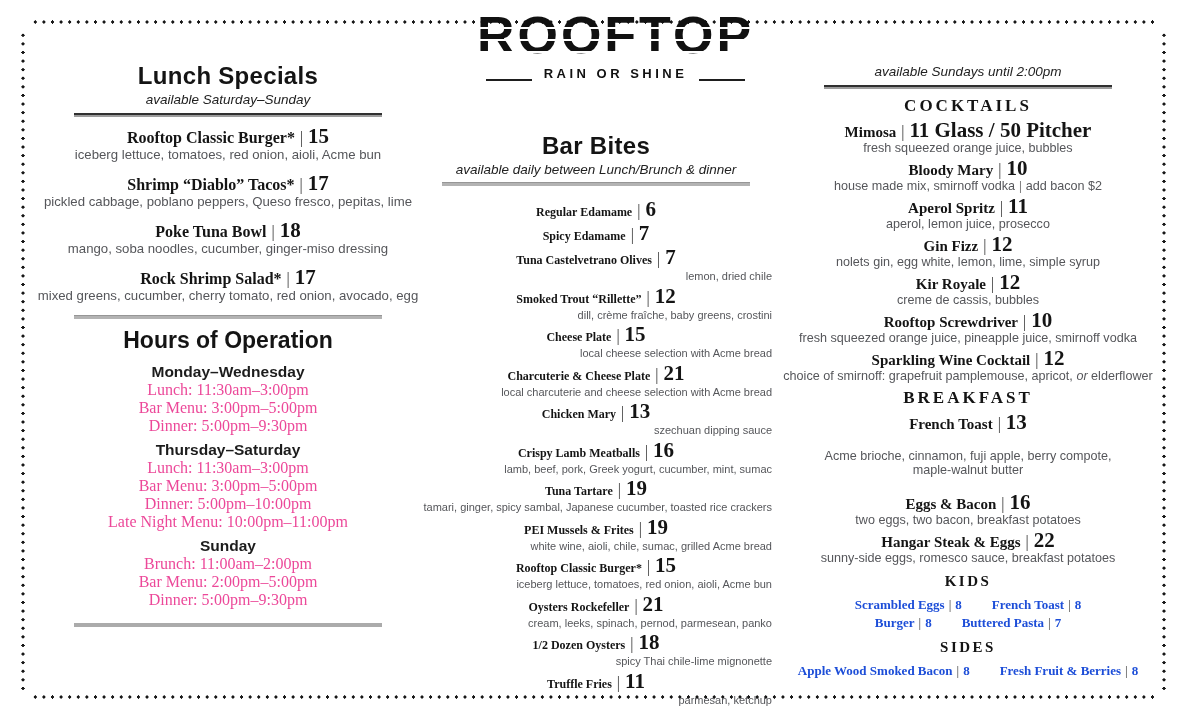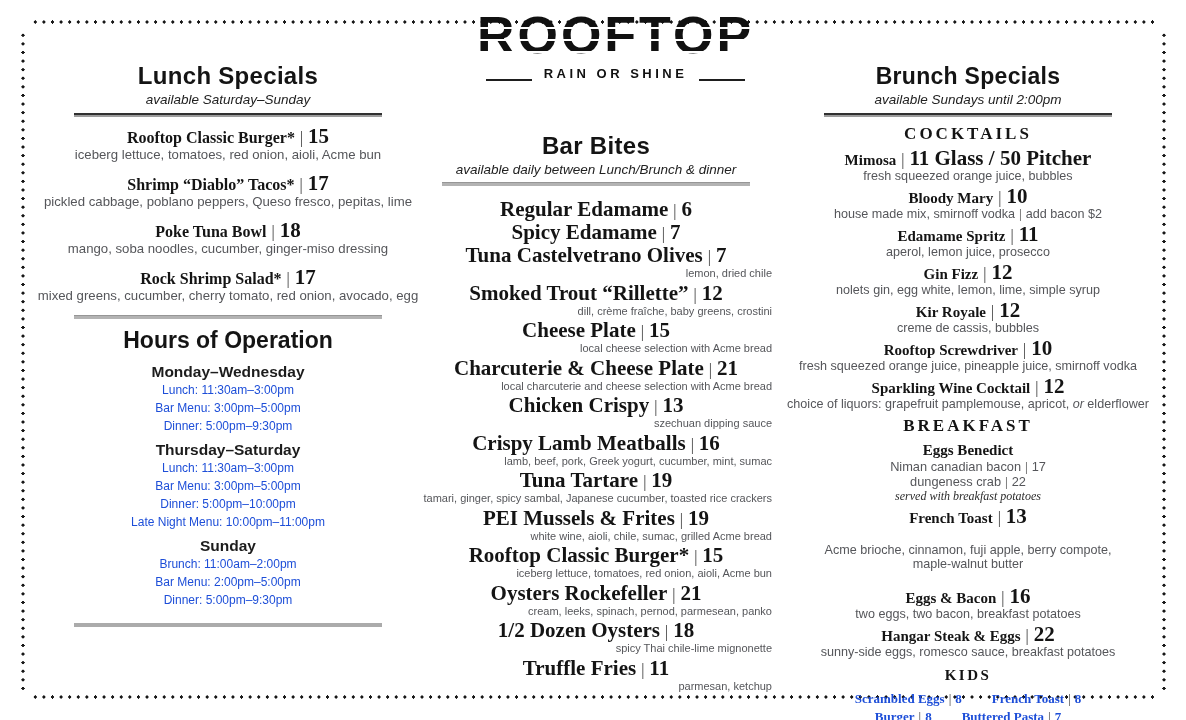"Brunch Specials" div.sec-title { html: <div>Brunch Specials</div> -> none }
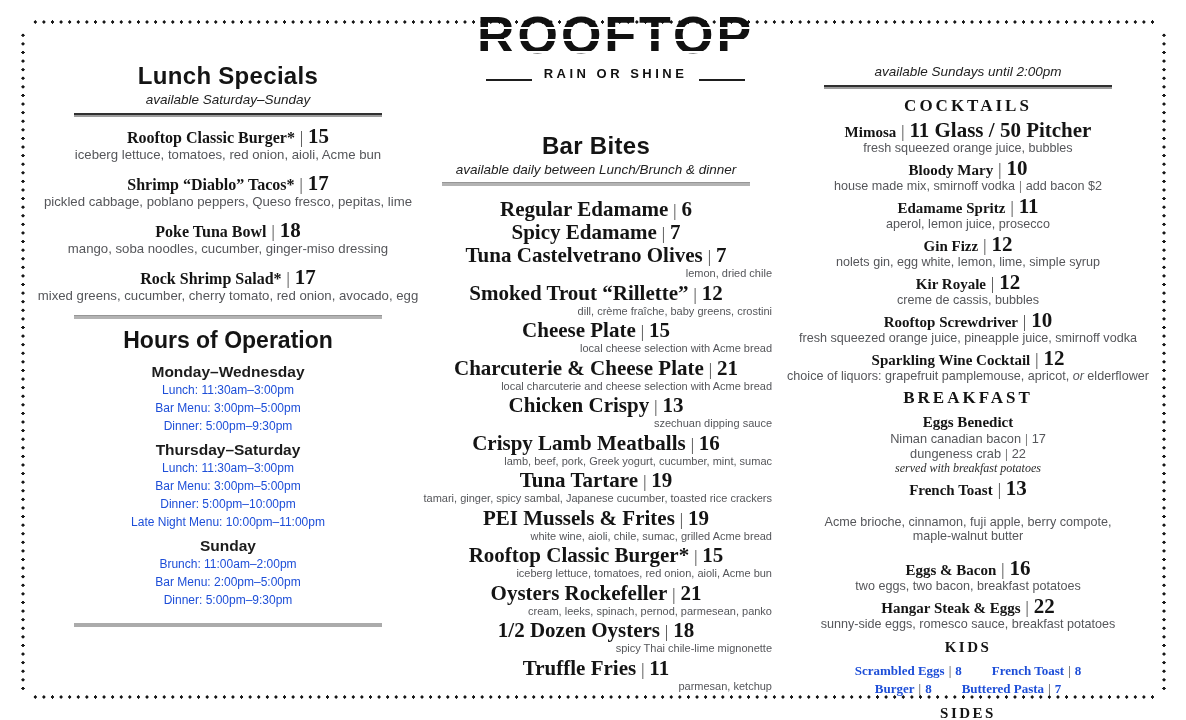"Regular Edamame" .col-center .mn { font-size: 21px -> 12px }
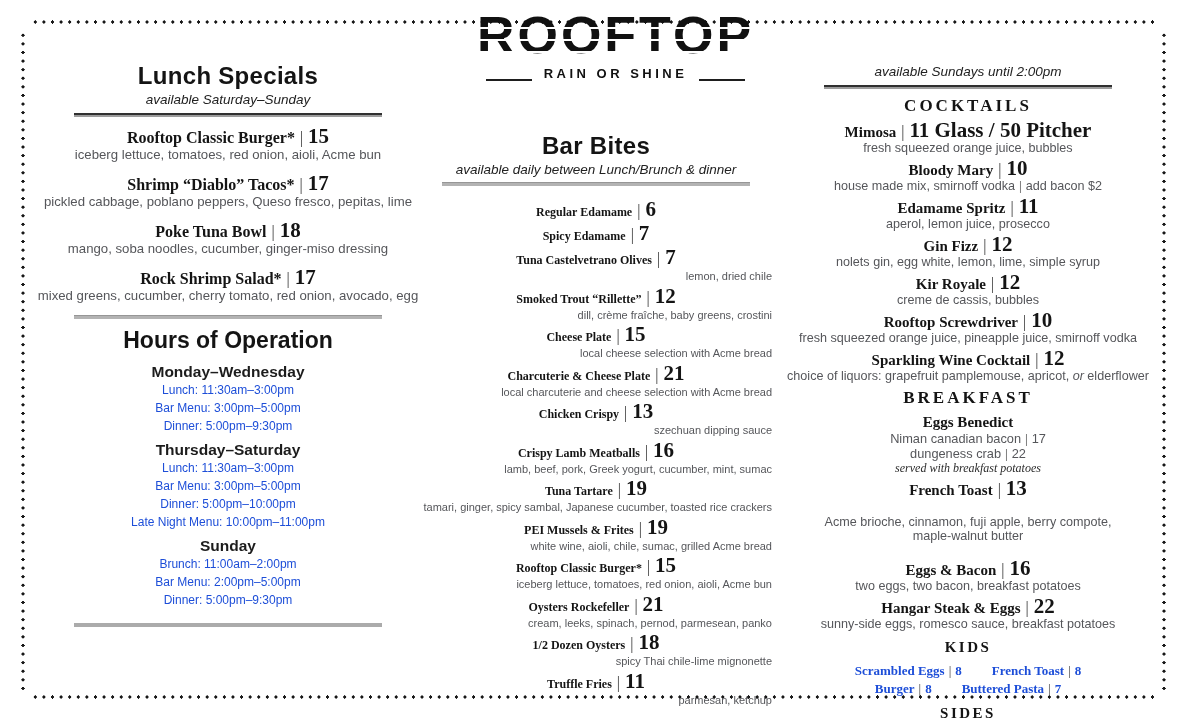"Edamame Spritz" span.mn { text: Edamame -> Aperol }
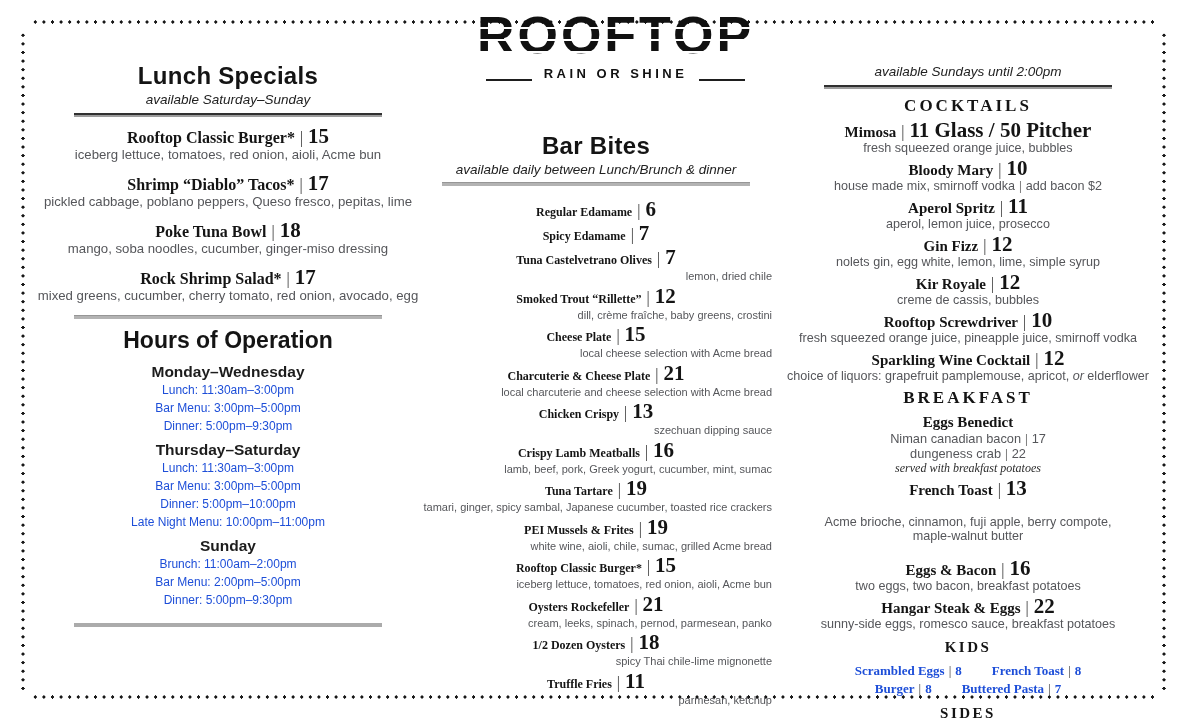"choice of liquors: grapefruit" span { text: liquors -> smirnoff }
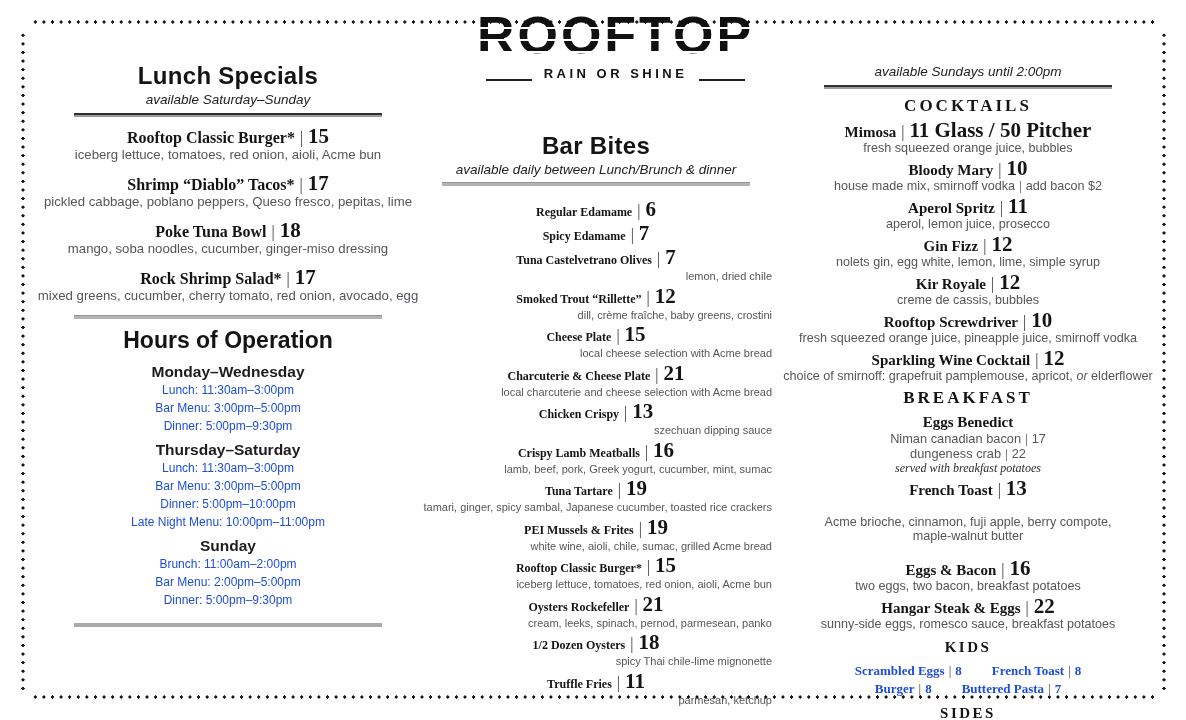"Lunch: 11:30am–3:00pm" .hg-line { color: #1d4ed8 -> #ec4899; font-family: none -> Liberation Serif, serif; font-size: 12px -> 16px }
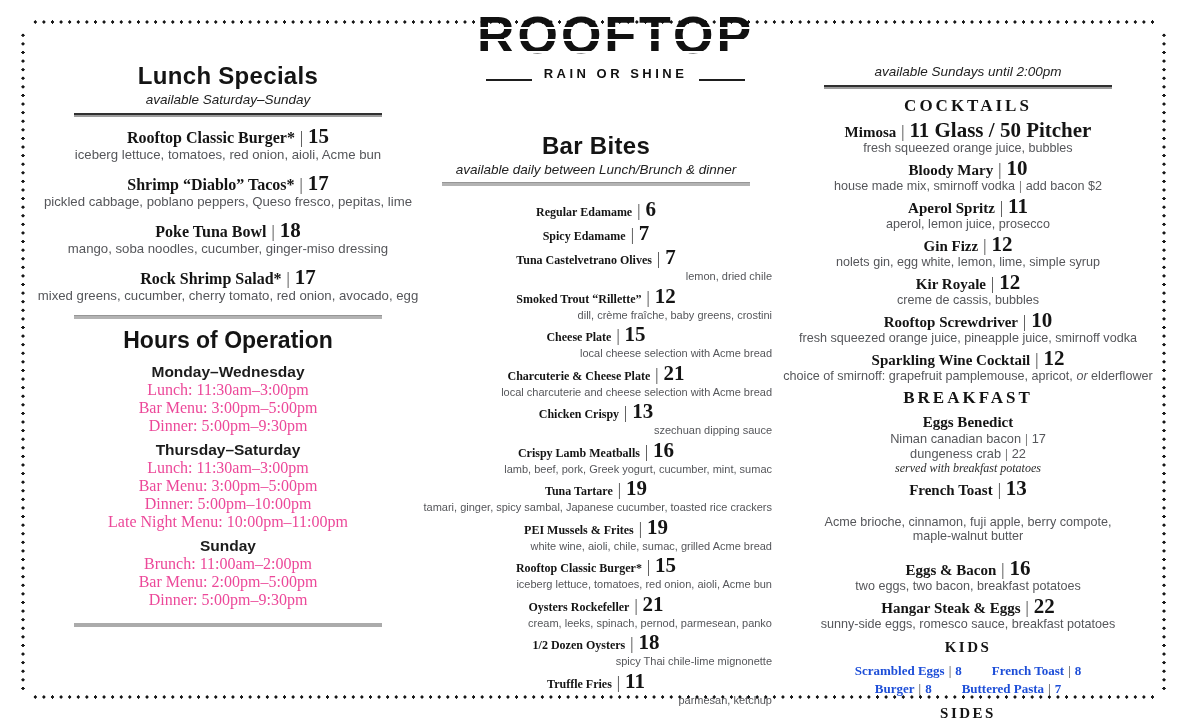"Chicken Crispy" span.mn { text: Crispy -> Mary }
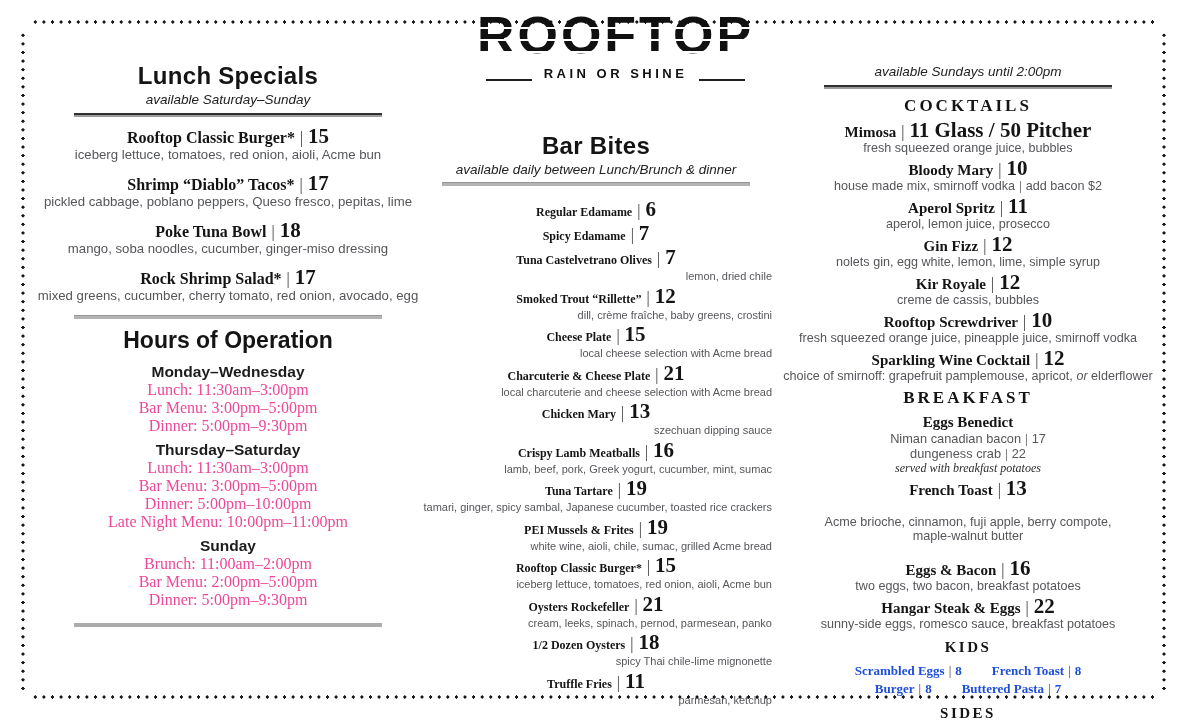"Eggs Benedict" div.mi { html: <div> <div><span>Eggs Benedict</span></div> <div><span>Niman canadian bacon</span><span>|</span><span>17</span></div> <div><span>dungeness crab</span><span>|</span><span>22</span></div> <div>served with breakfast potatoes</div> </div> -> none }
